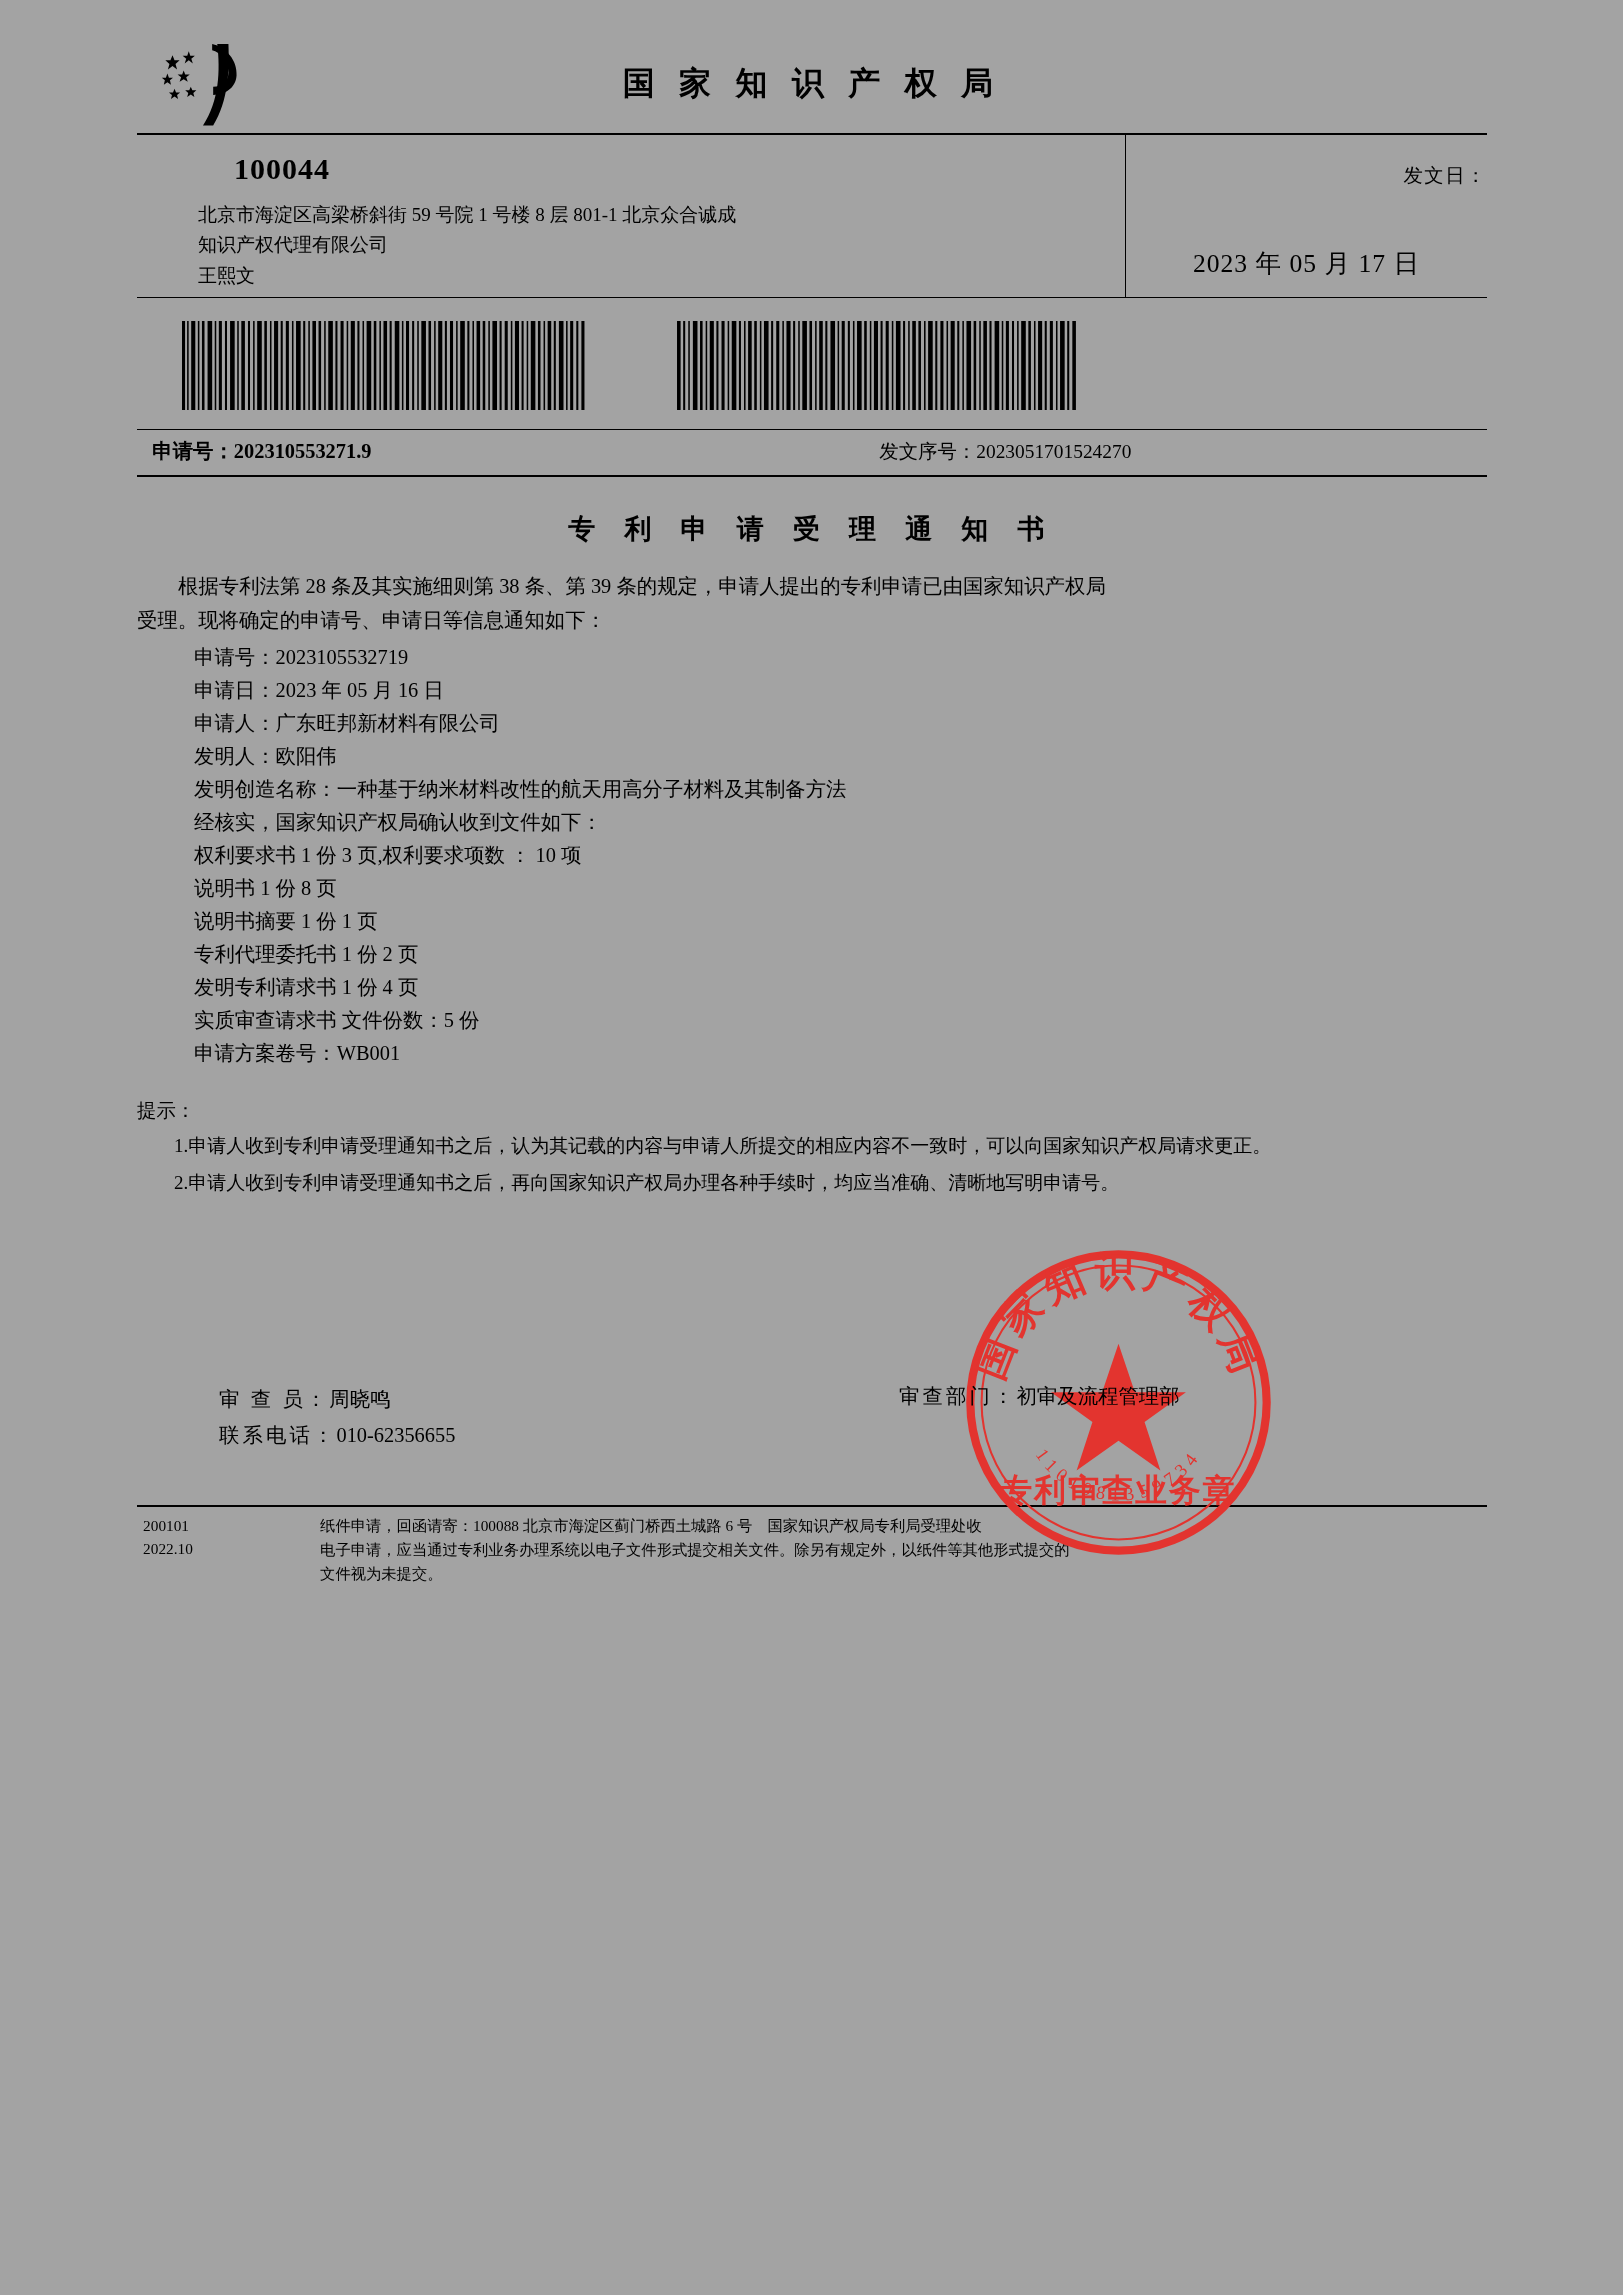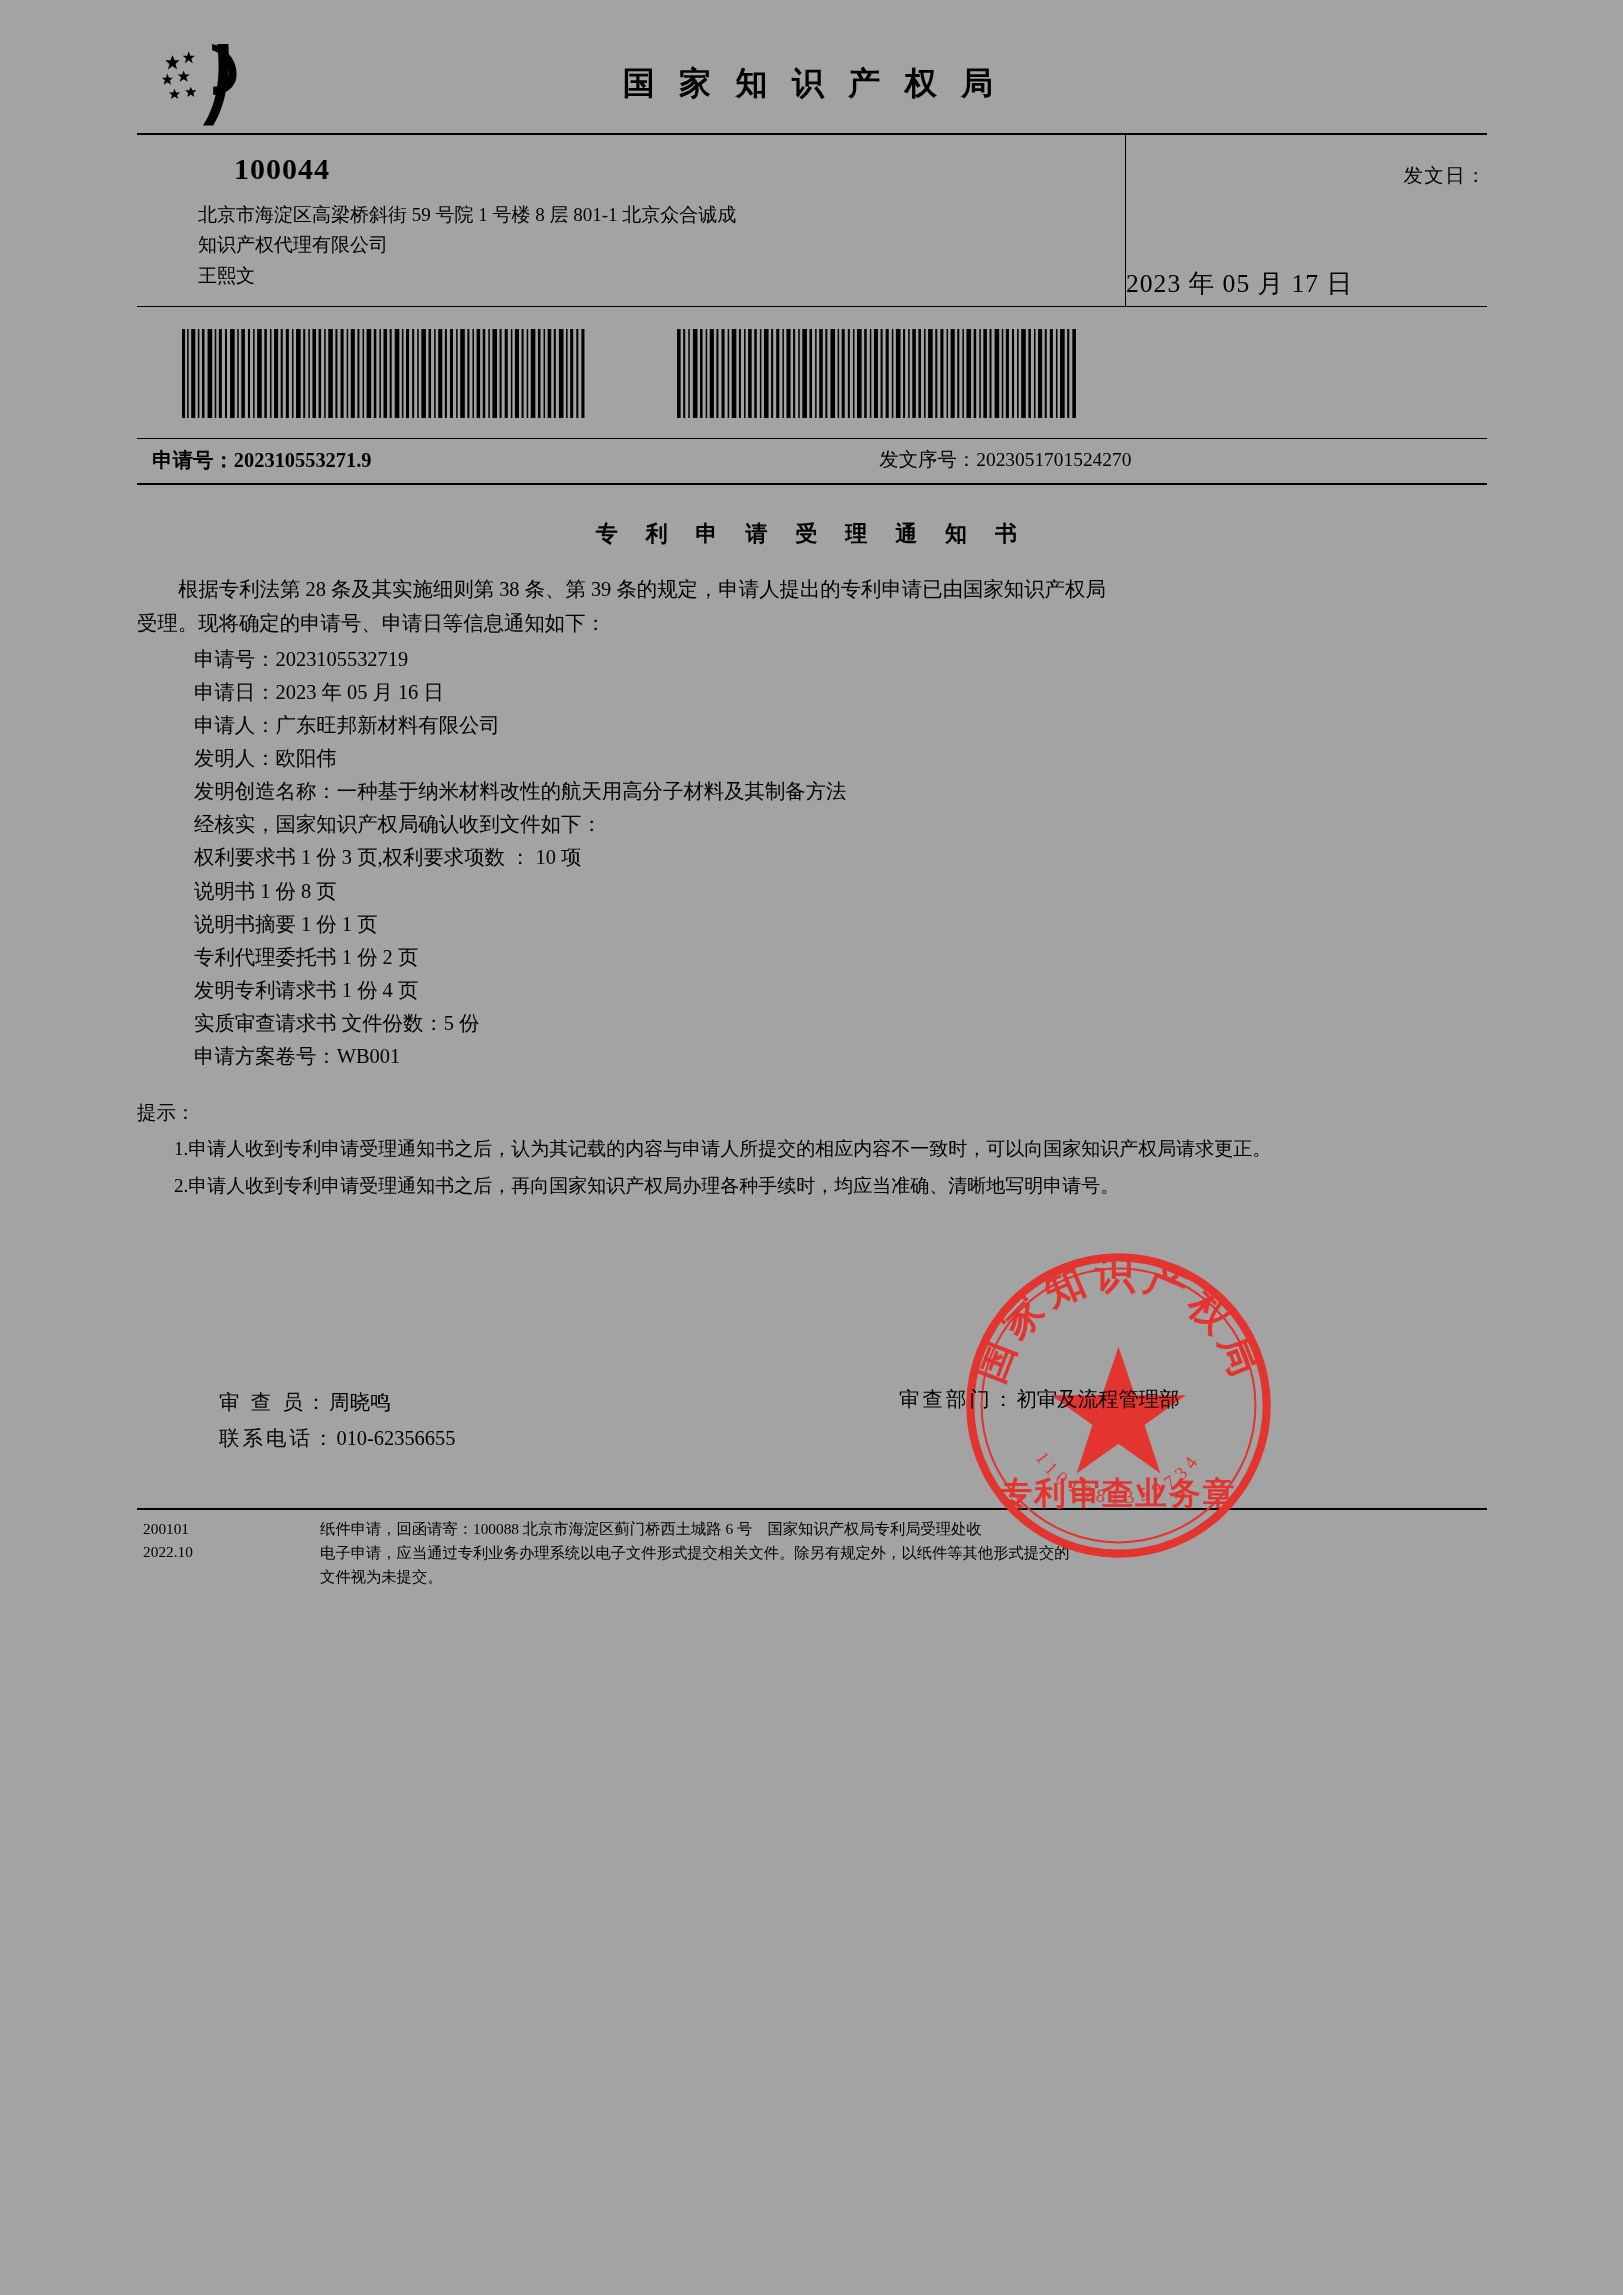"2023 年 05 月 17" .issue-date { margin-top: 77px -> 57px; text-align: left -> center }
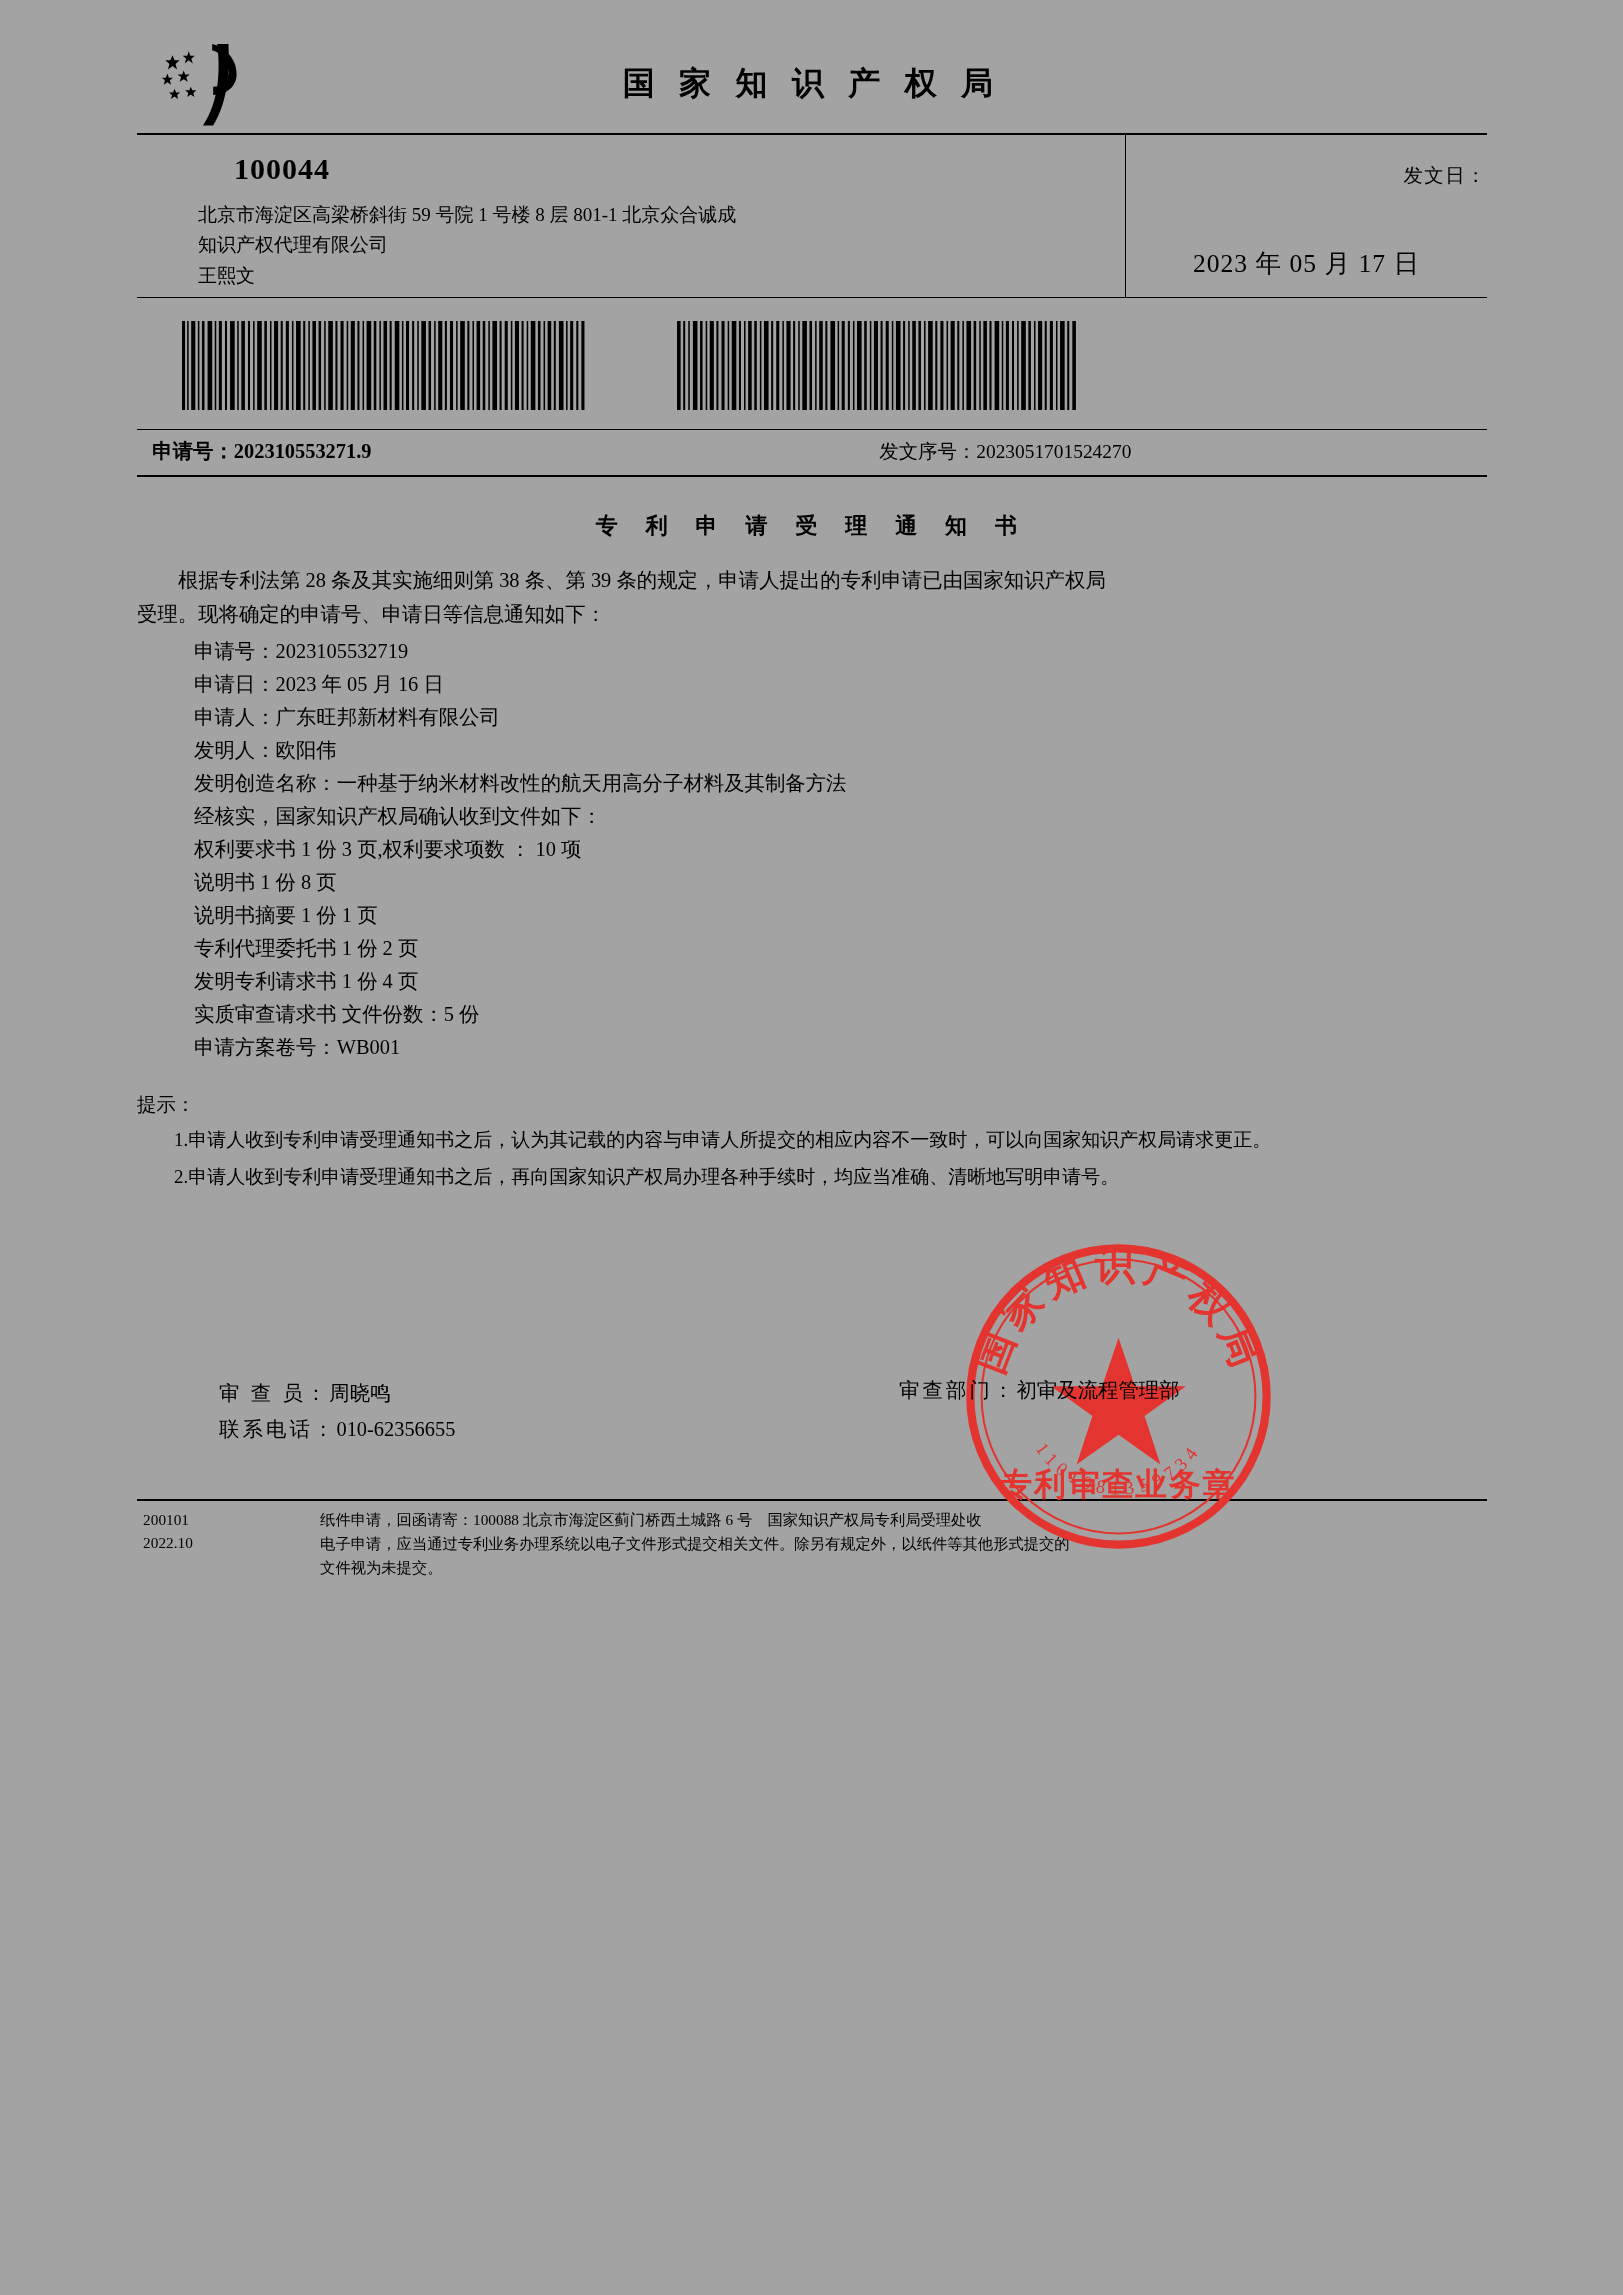"专 利 申 请 受" .doc-title { font-size: 22px -> 27px }
